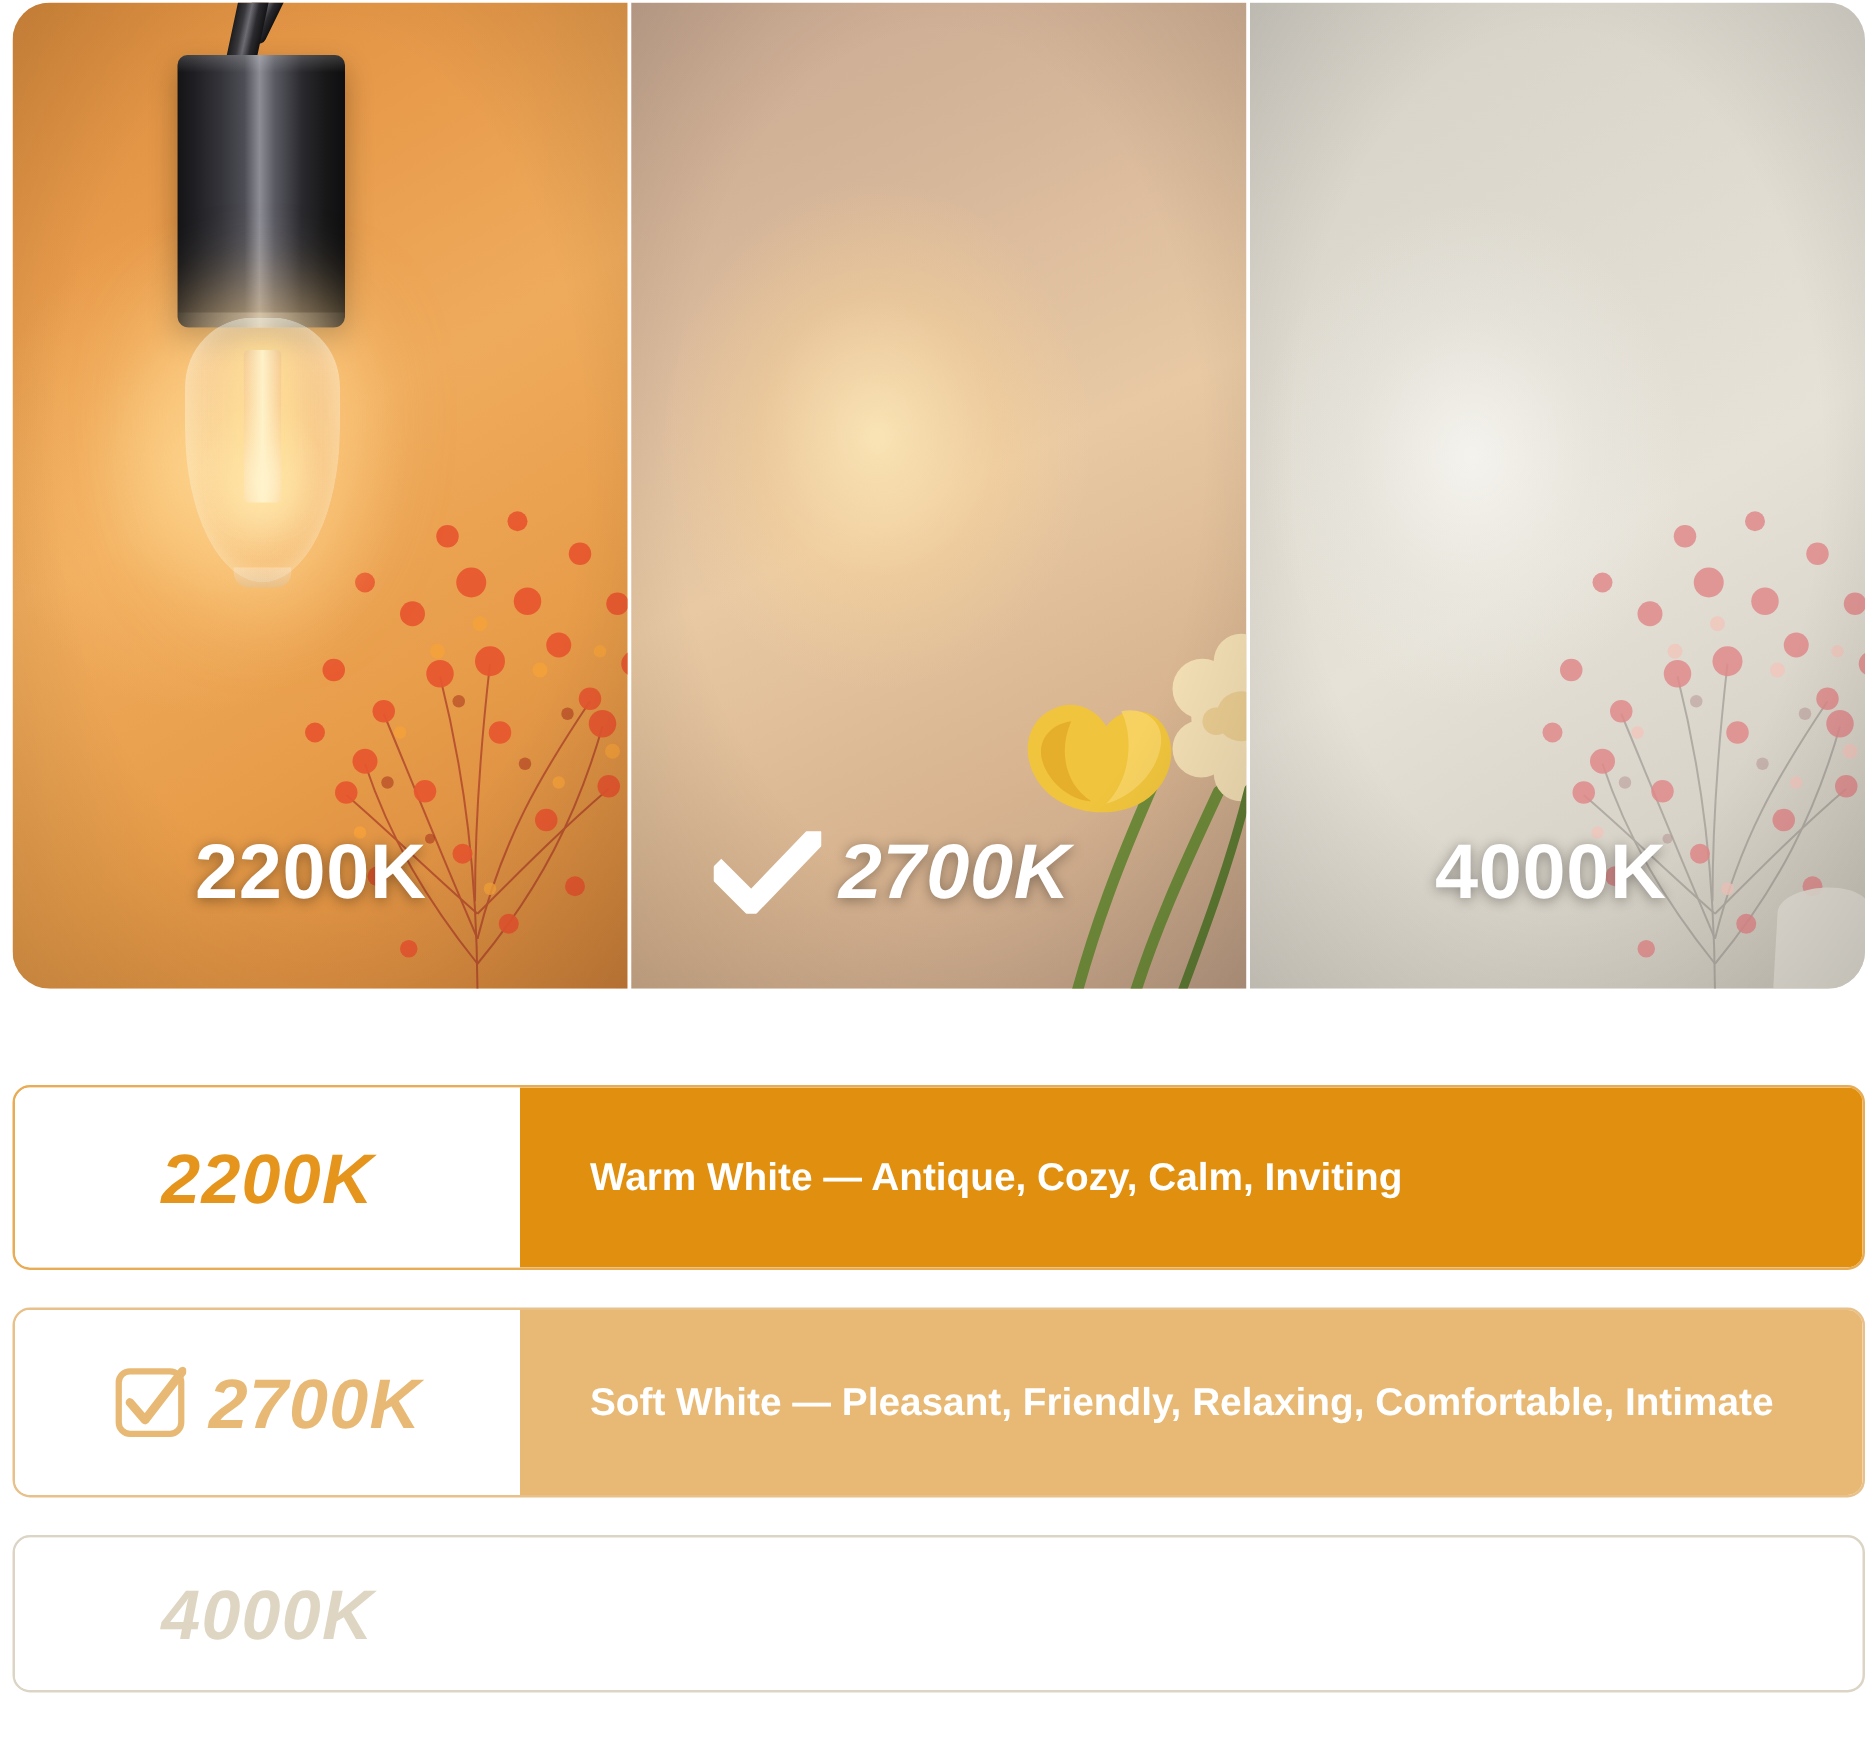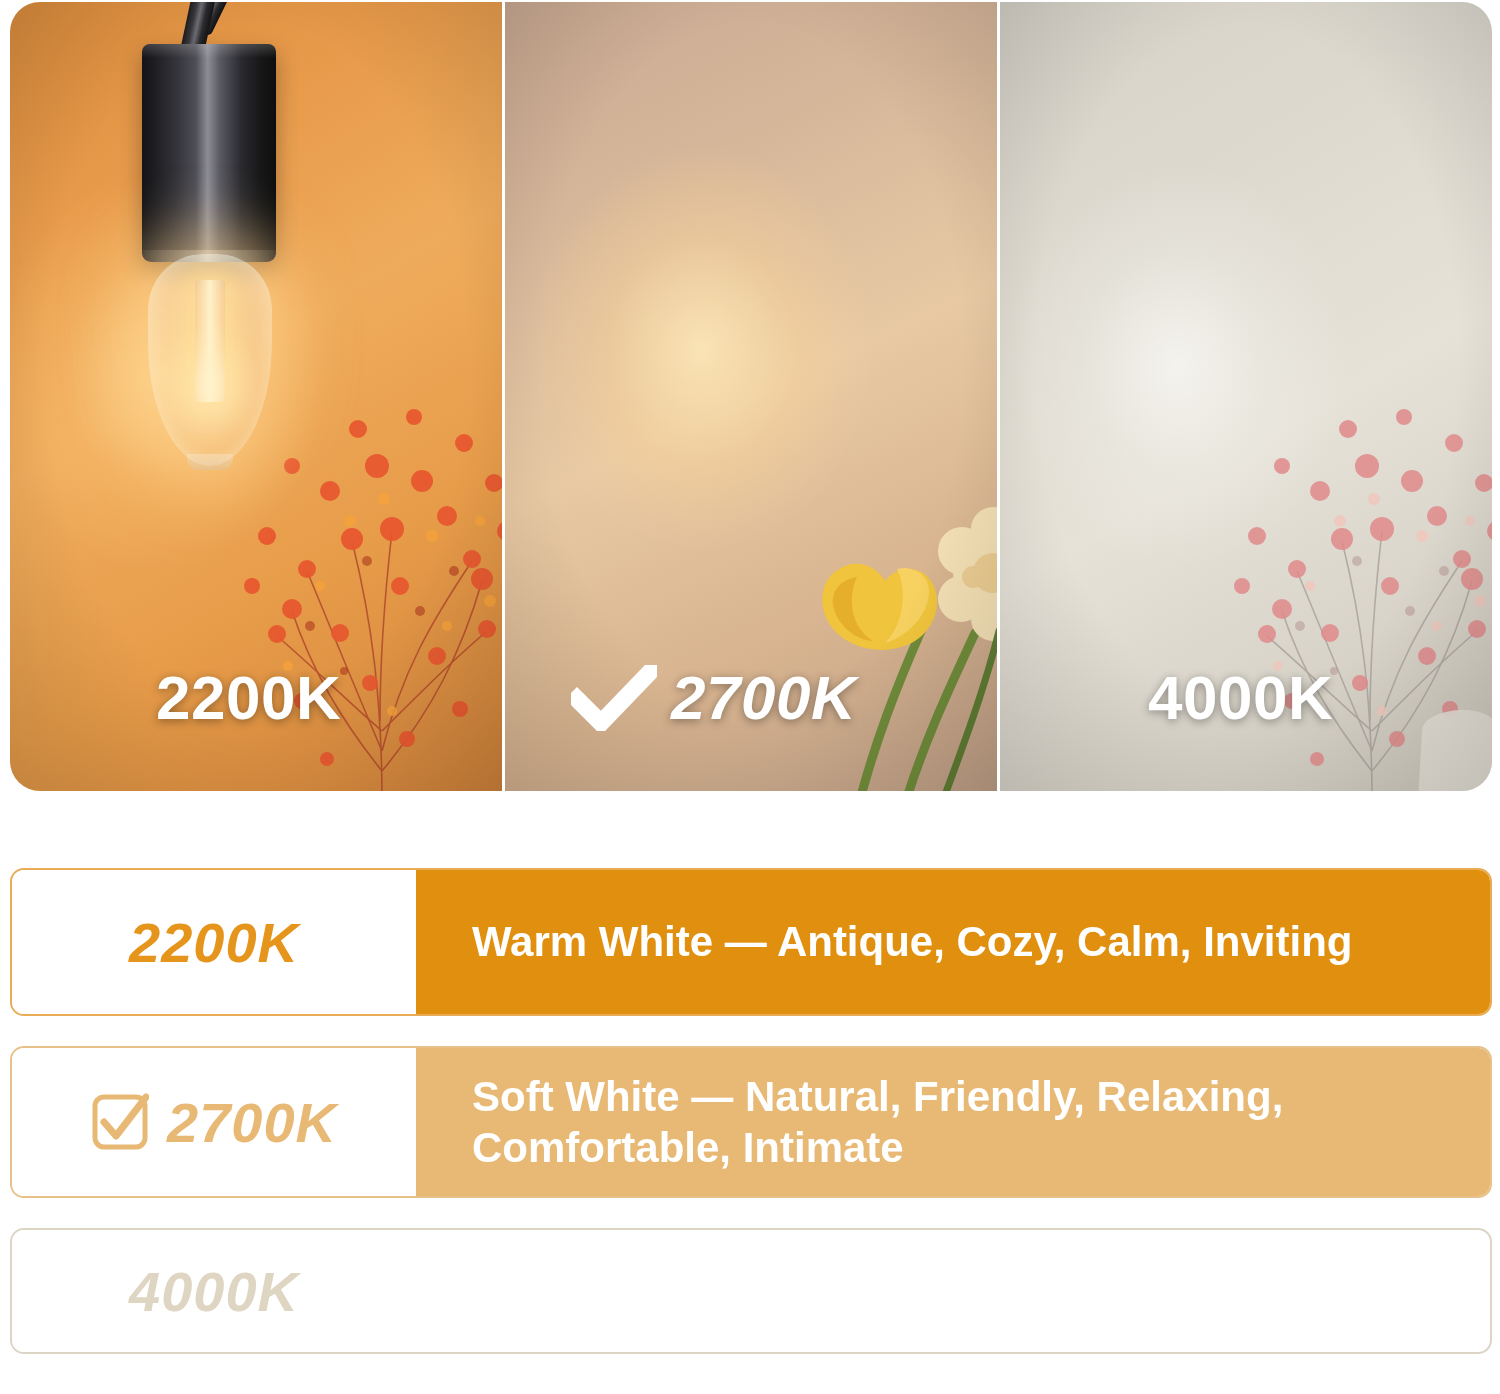"Warm White — Antique, Cozy," .cell-d { font-size: 42px -> 31px }
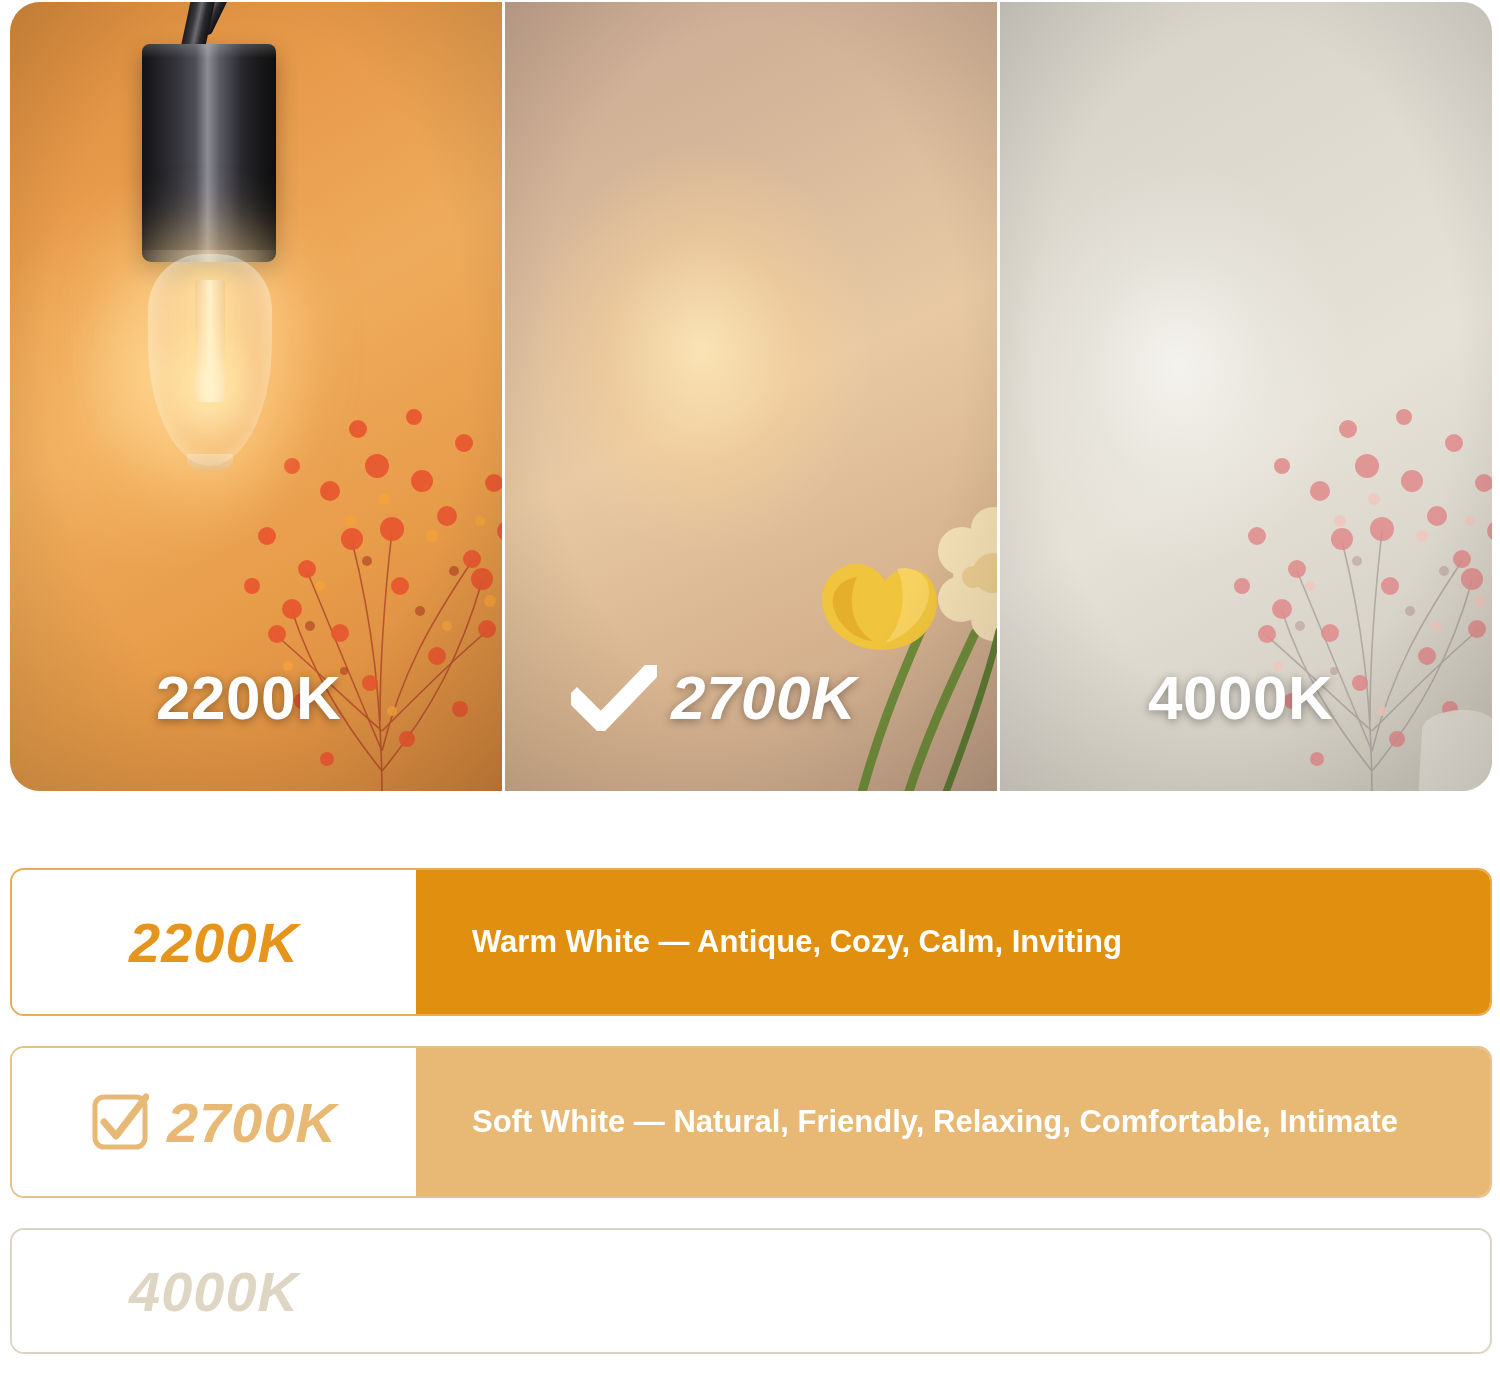"Soft White — Natural, Friendly," span { text: Natural -> Pleasant }
